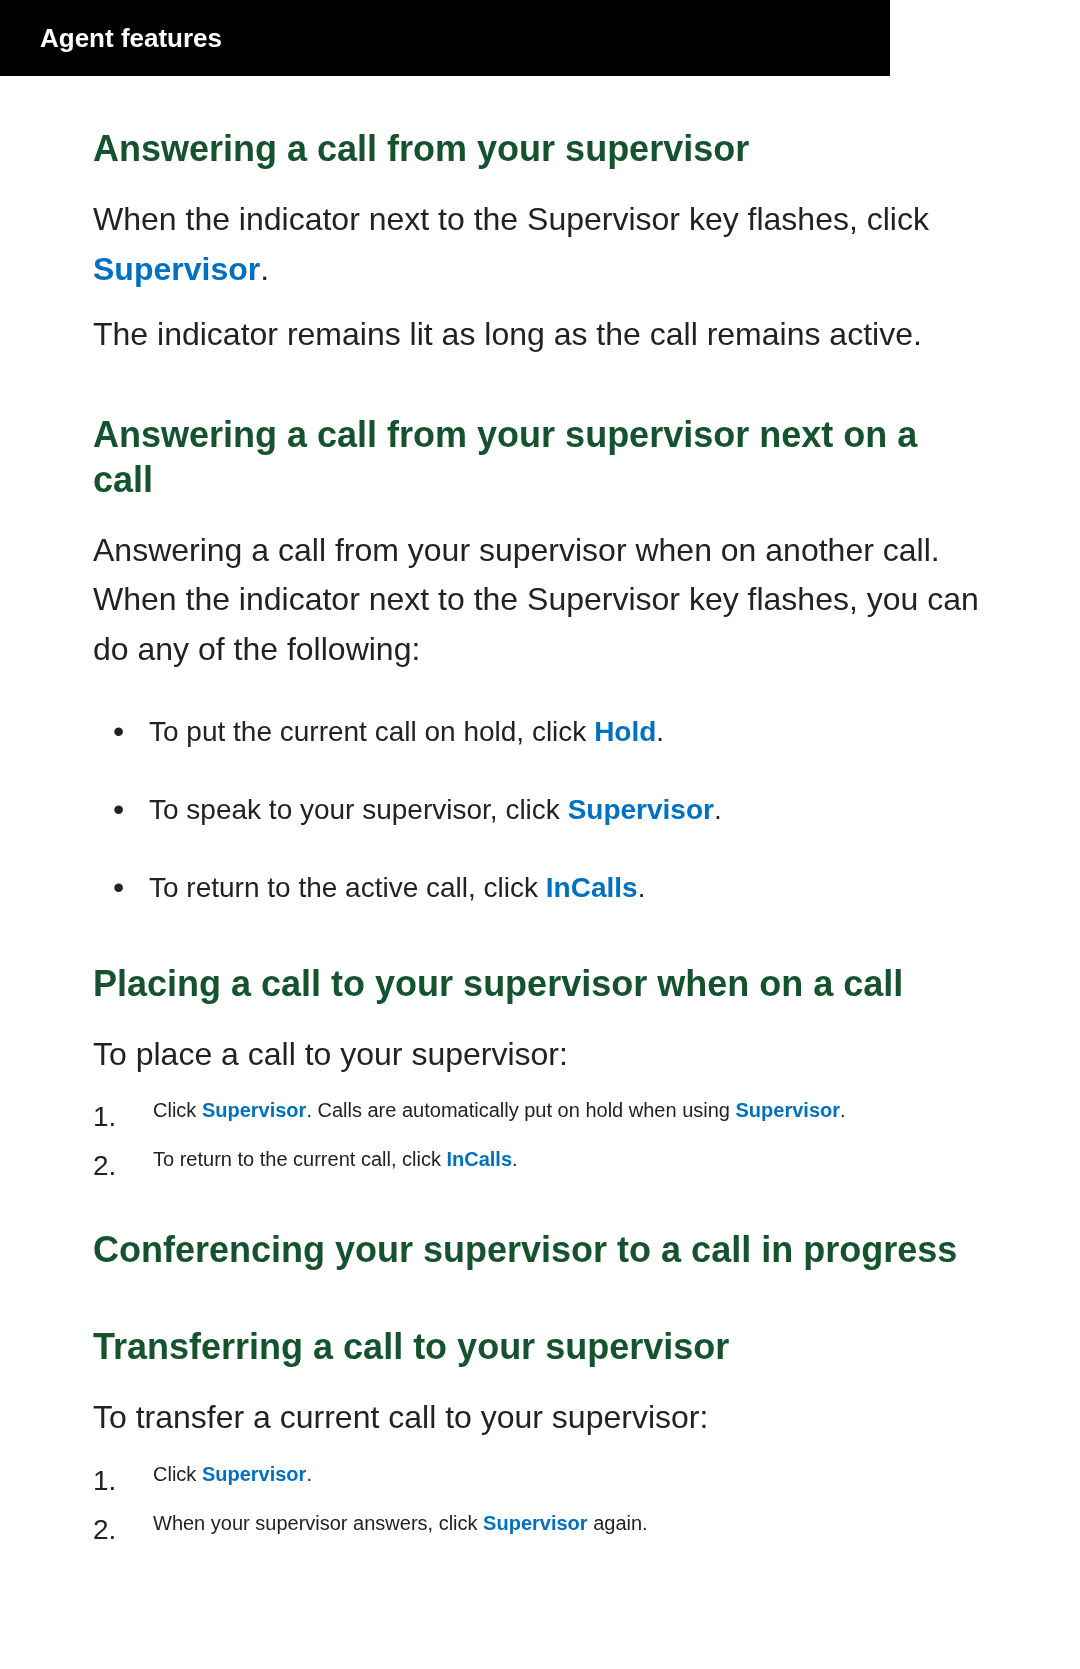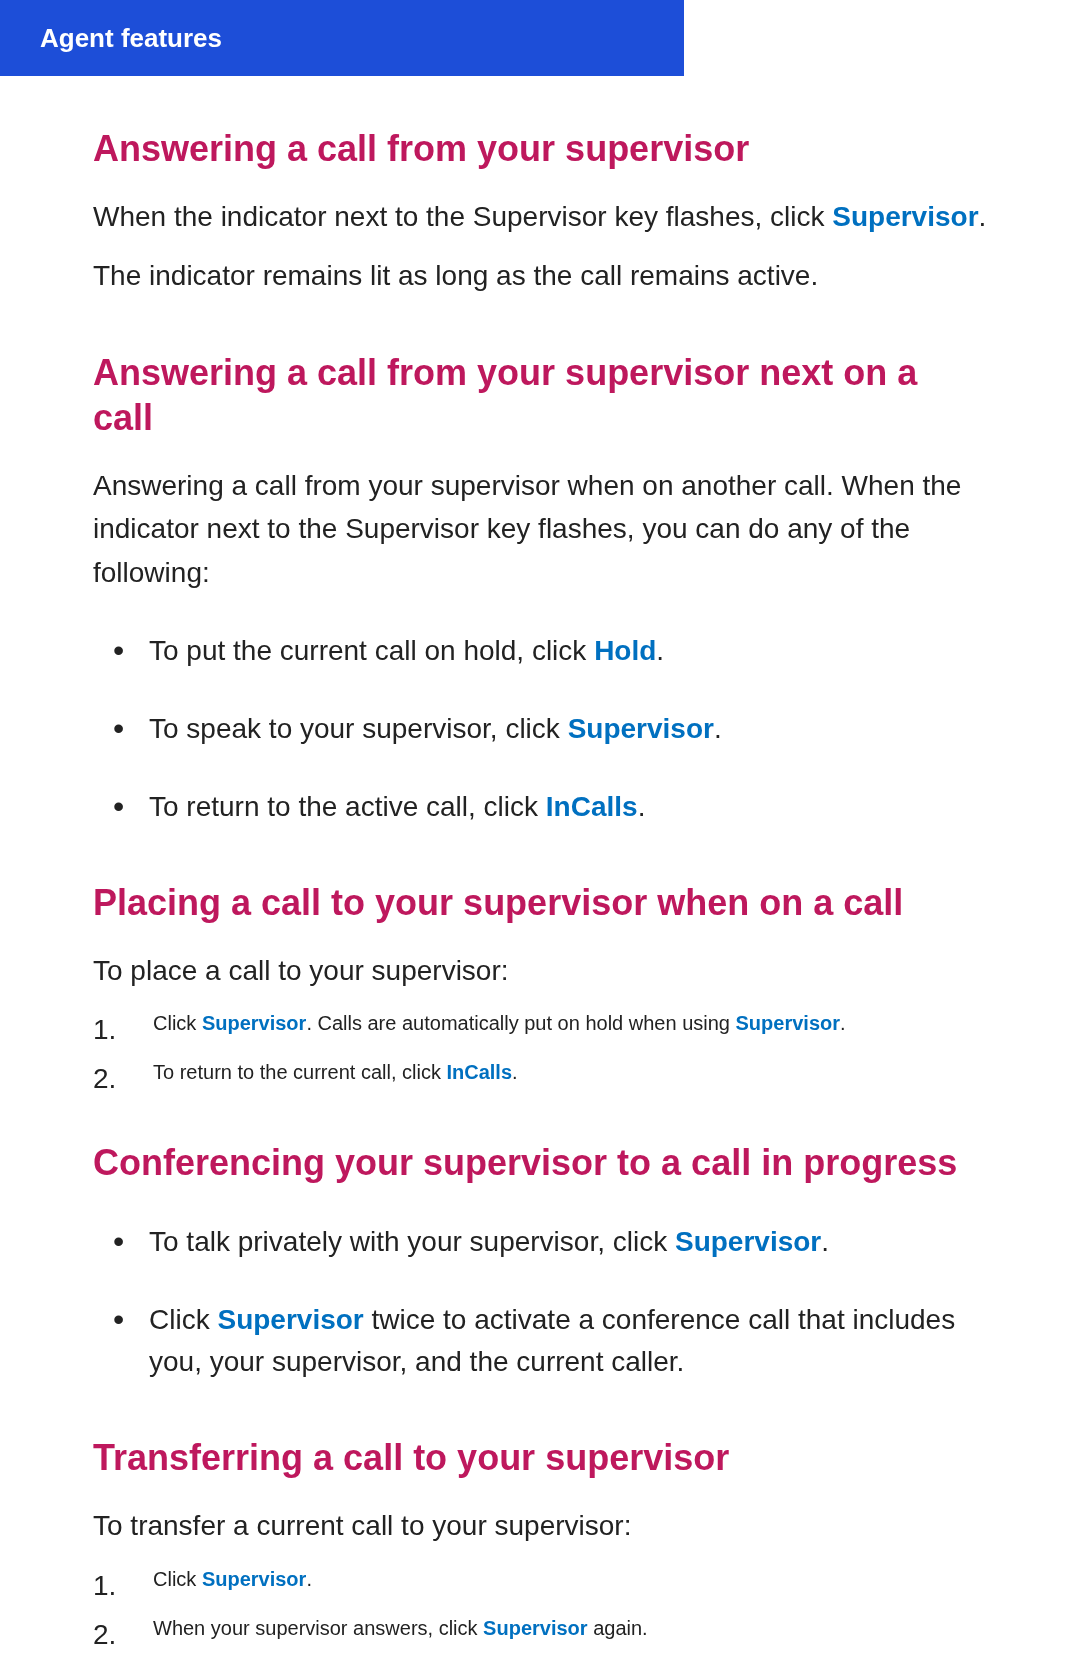"Agent features" .header-bar { background: #1d4ed8 -> #000000; width: 684px -> 890px }
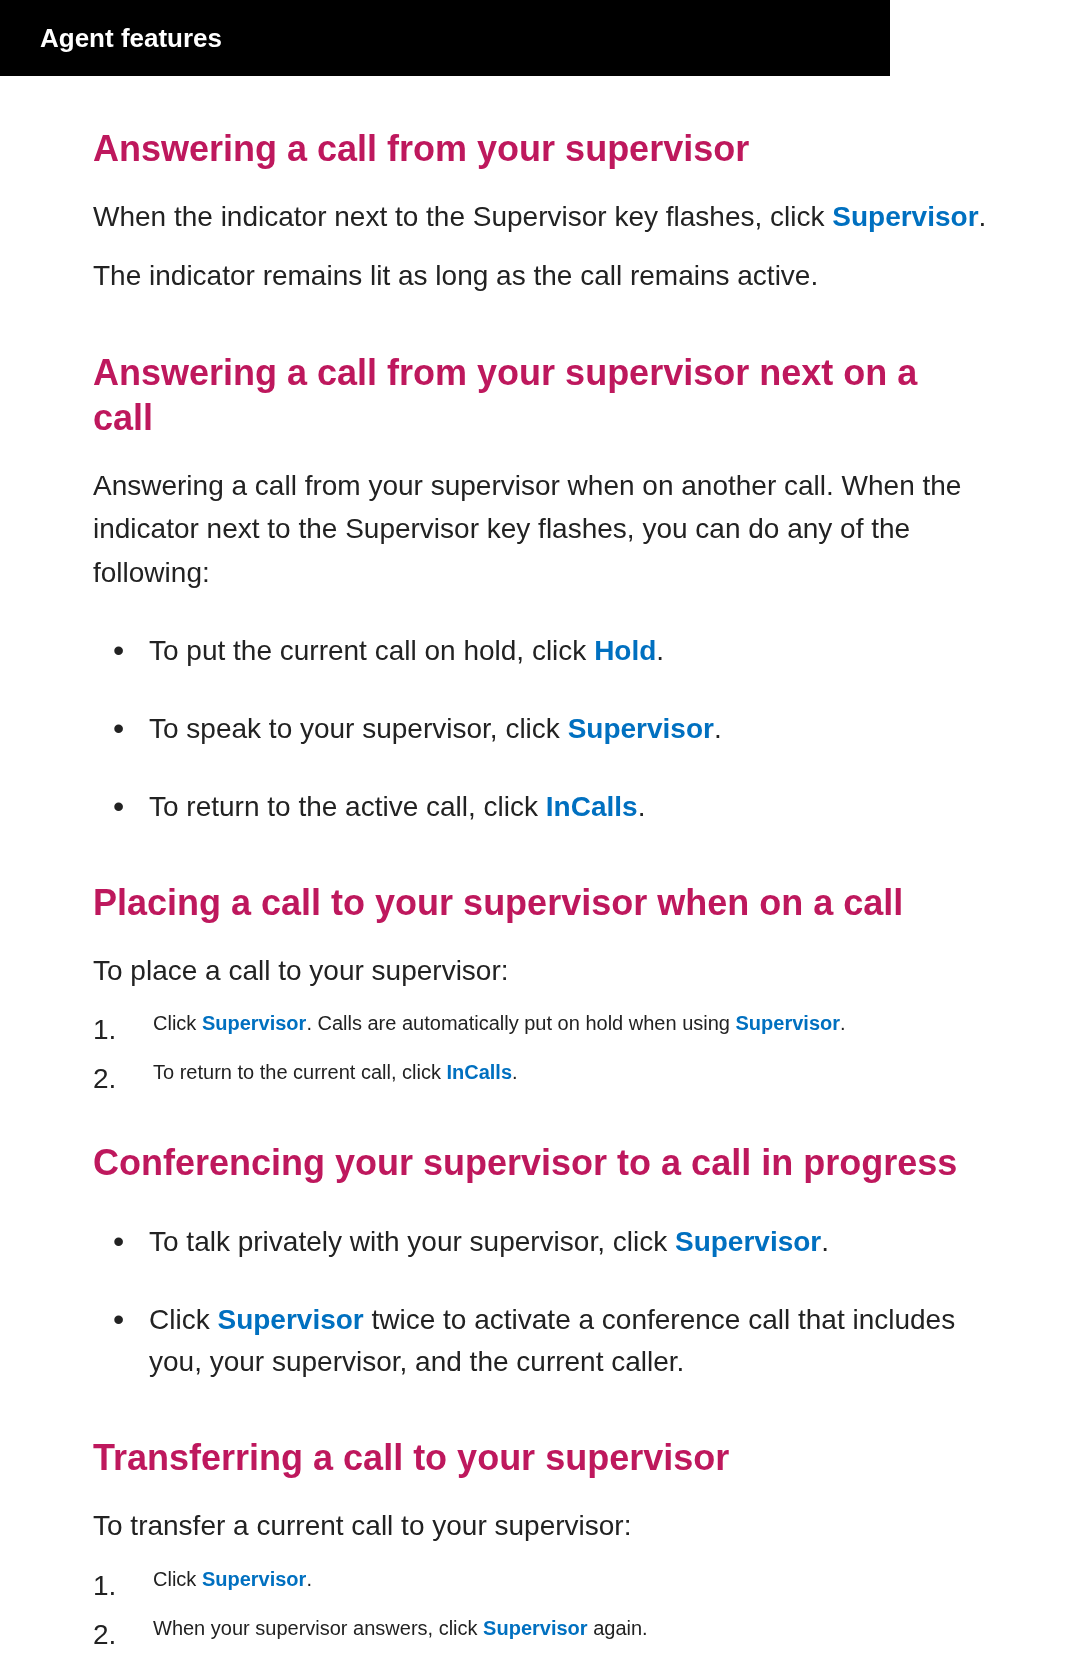"Answering a call from your supervisor" .section-title { color: #be185d -> #14532d }
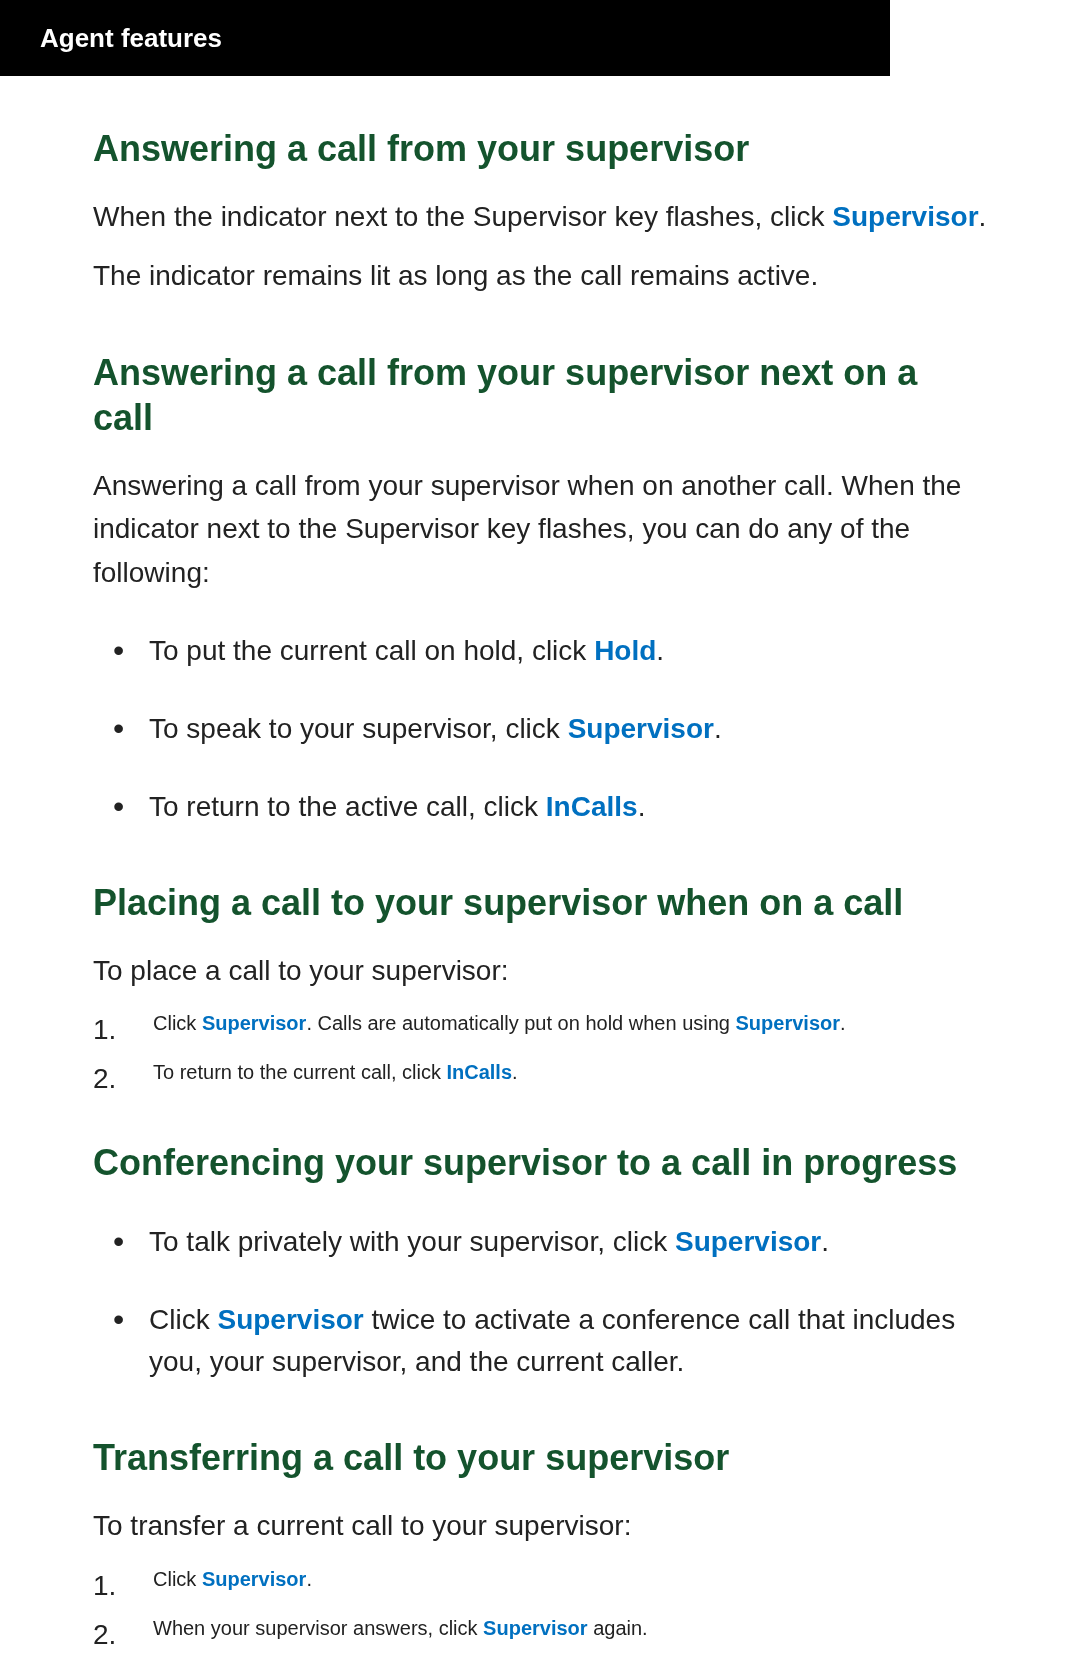"When the indicator next to" .section-body { font-size: 28px -> 32px }
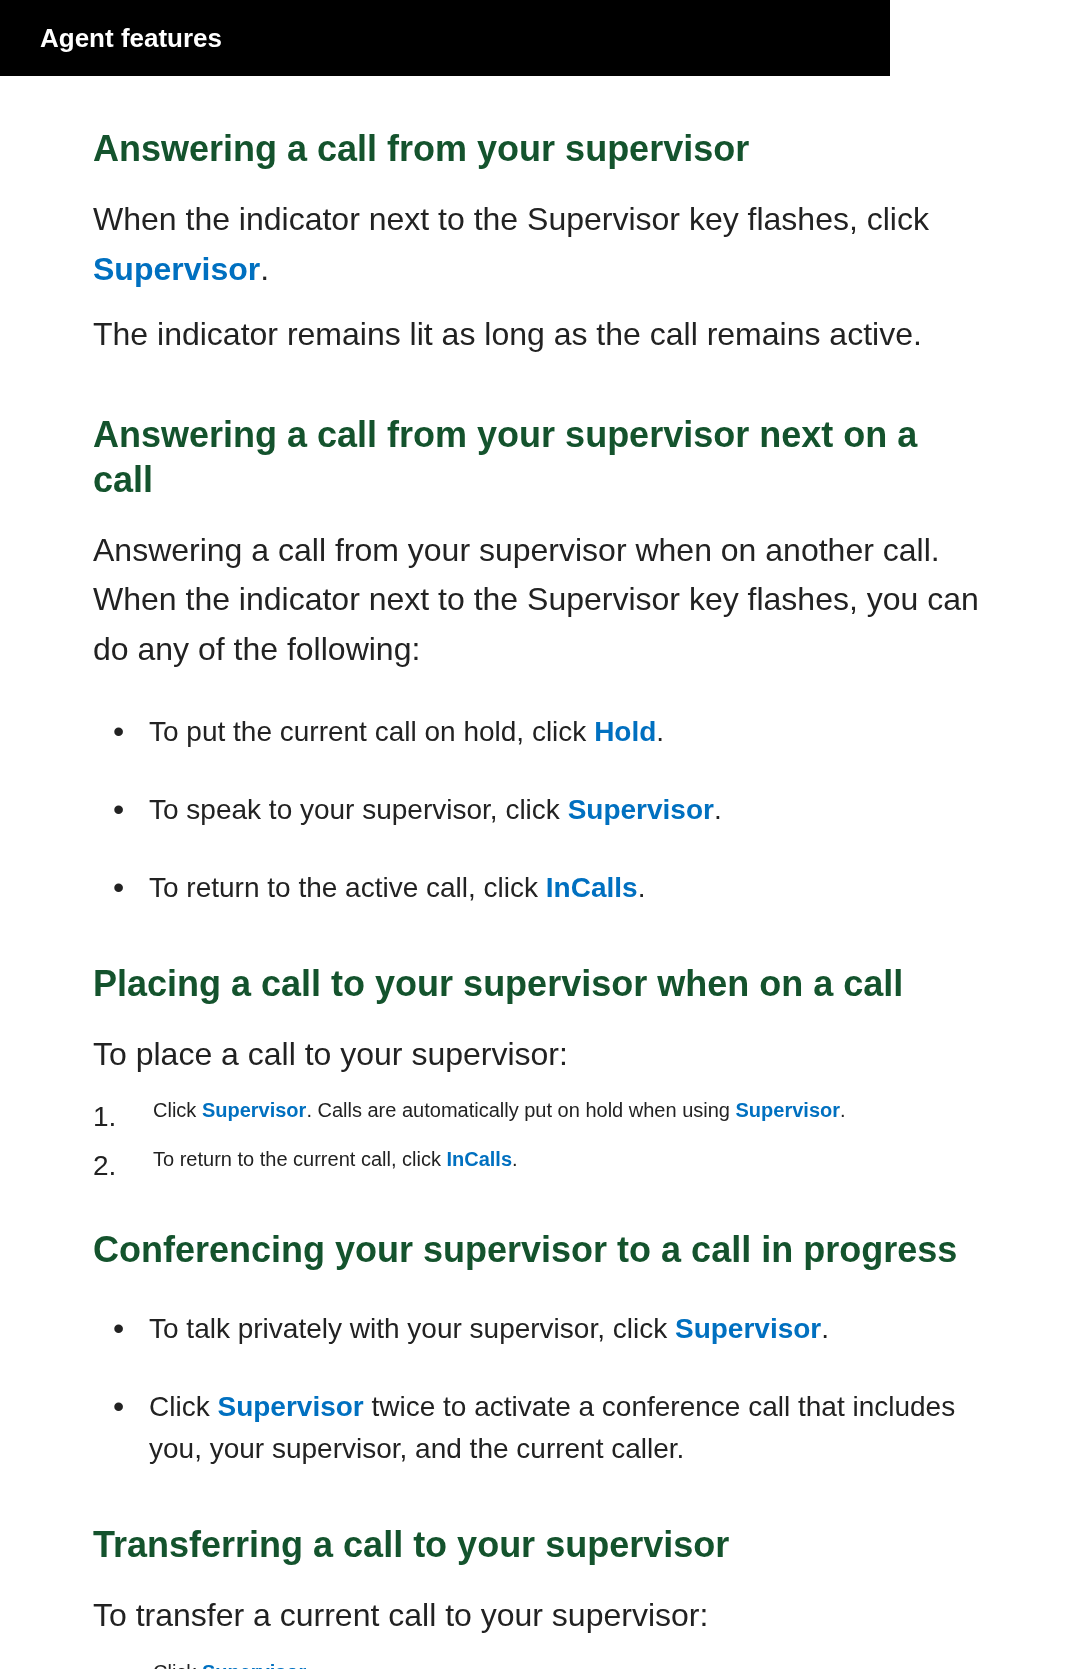"To talk privately with your" ul.bullet-list { html: <ul> <li> To talk privately with your supervisor, click <a>Supervisor</a>. </li> <li> Click <a>Supervisor</a> twice to activate a conference call that includes you, your supervisor, and the current caller. </li> </ul> -> none }
